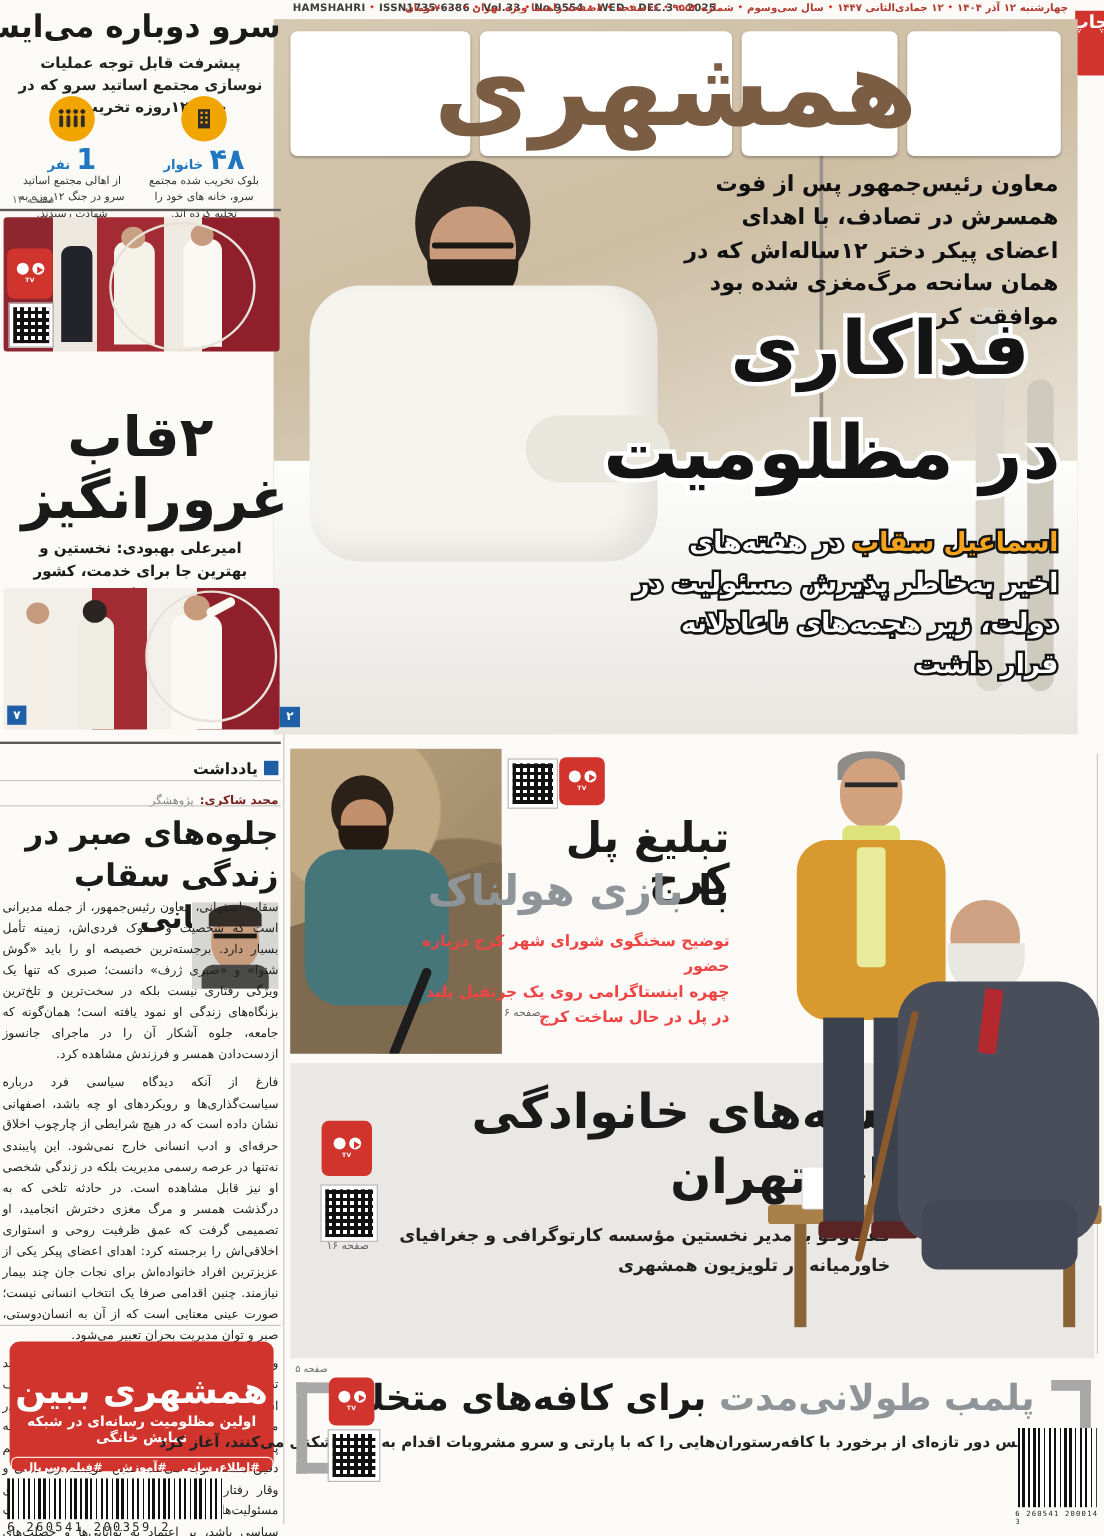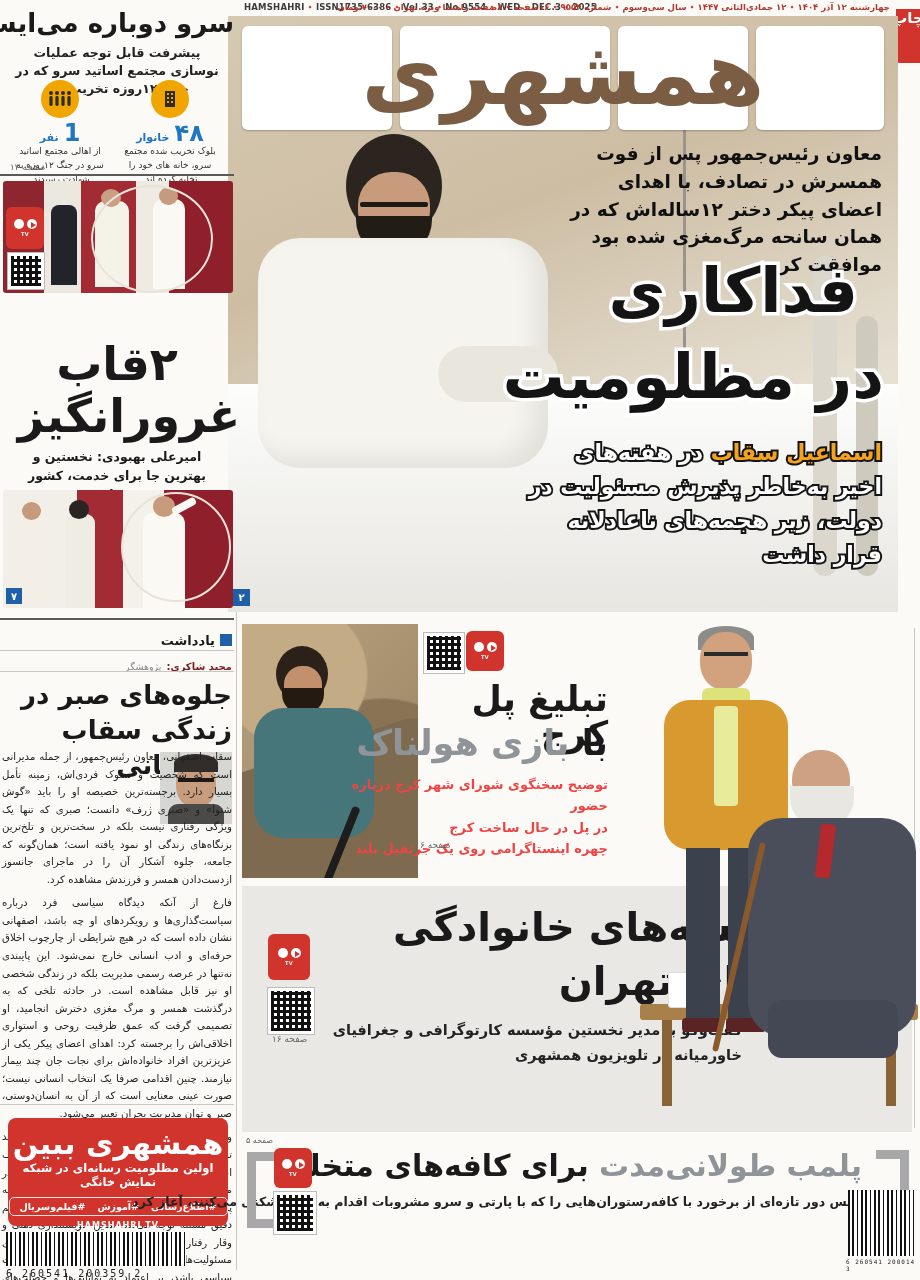"در پل در حال ساخت" div { order: before "چهره اینستاگرامی روی یک جرثقیل" -> after "چهره اینستاگرامی روی یک جرثقیل" }
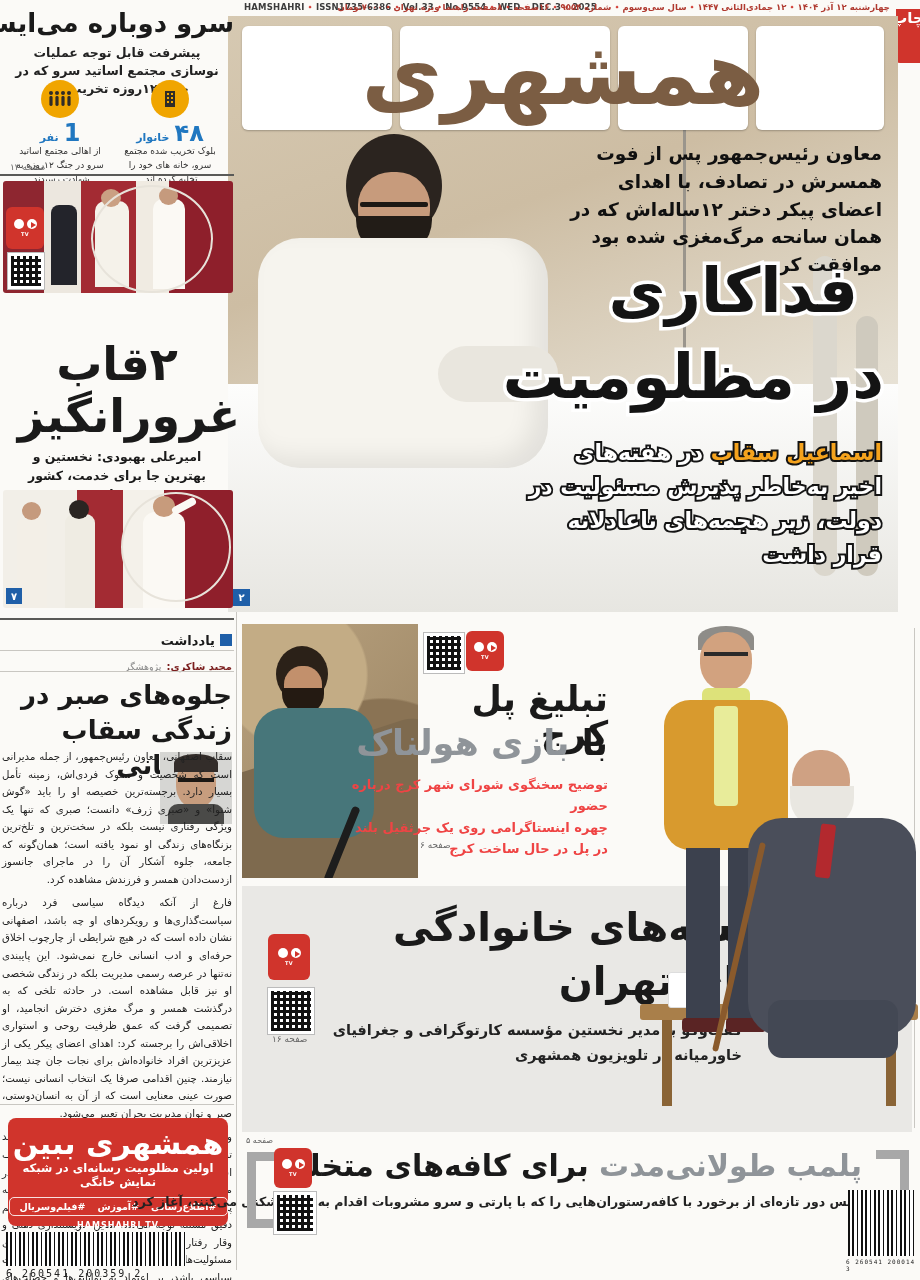"همشهری ببین" div.ad-title { margin-top: 8px -> 24px }
